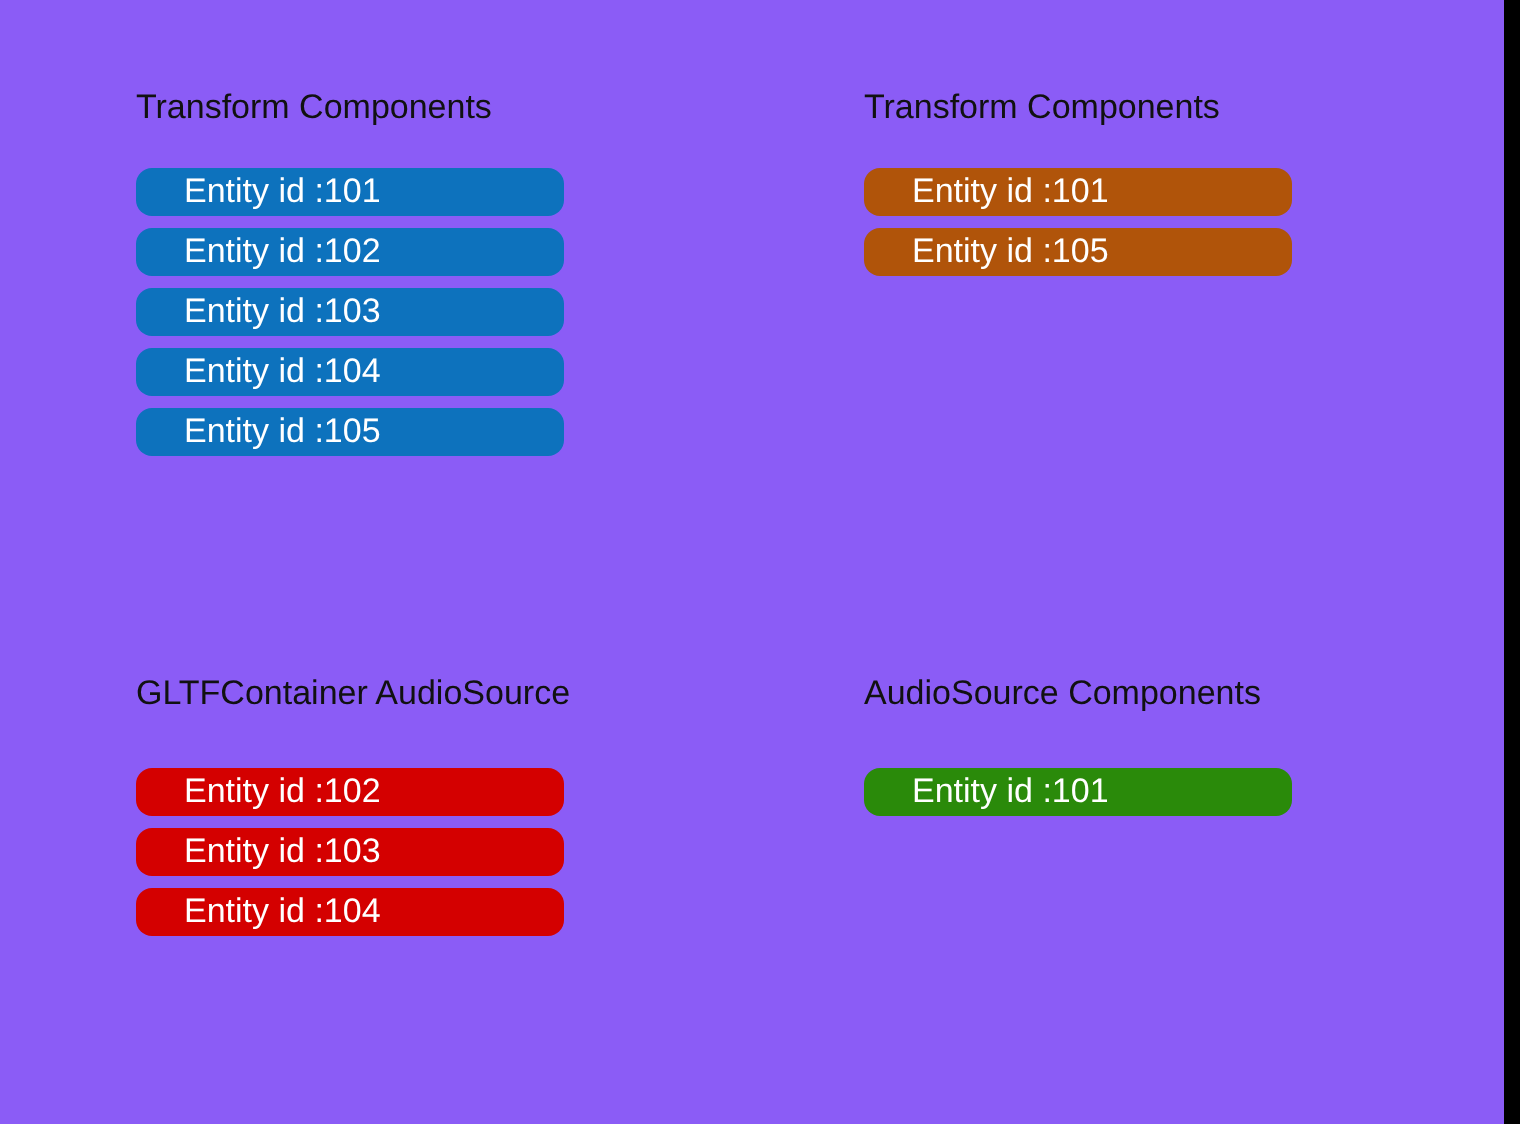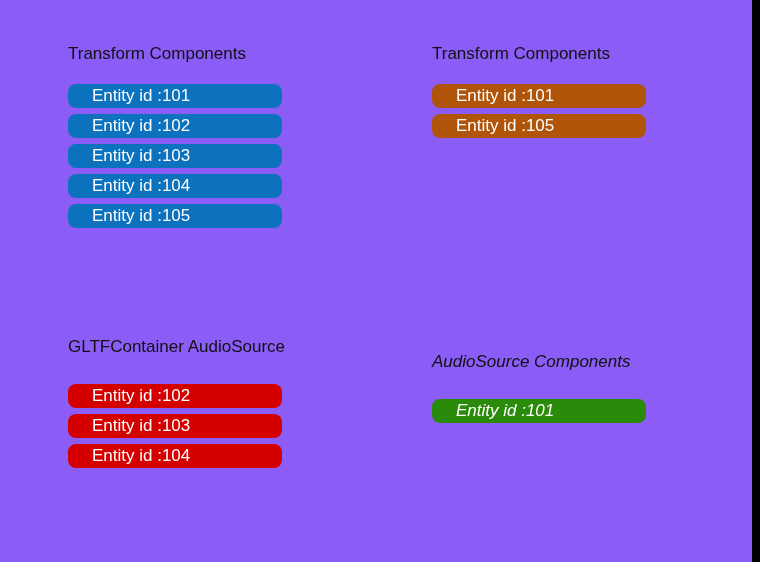"AudioSource Components" #group-audiosource { font-style: italic -> none; top: 352px -> 337px }
